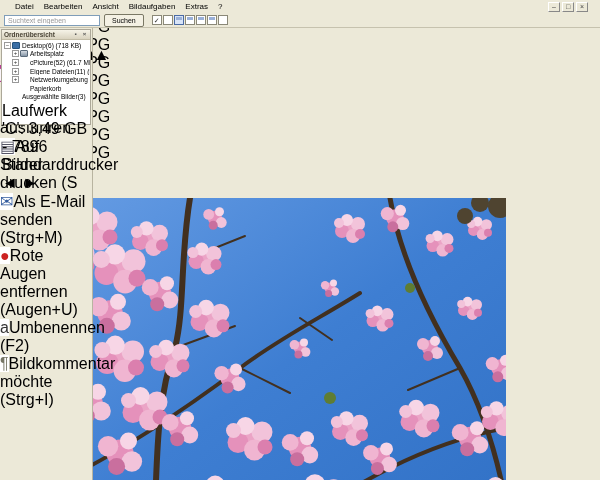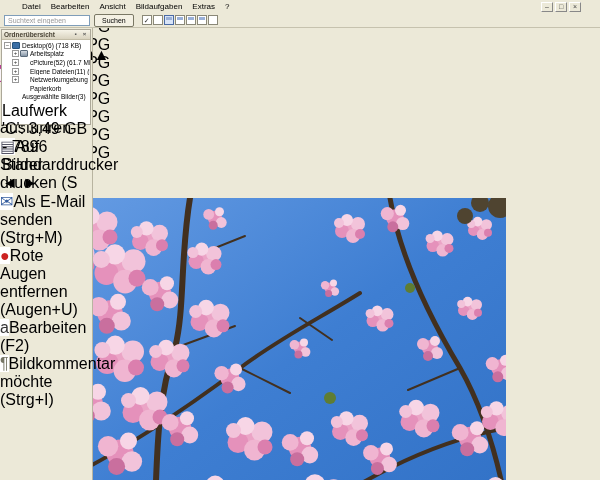"Datei Bearbeiten Ansicht Bildaufgaben" .menubar { padding: 0 17px -> 0 10px }
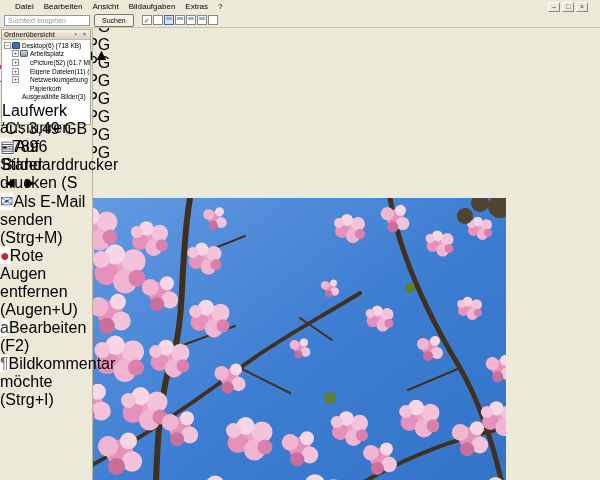"Suchtext eingeben" .search-input { width: 86px -> 96px }
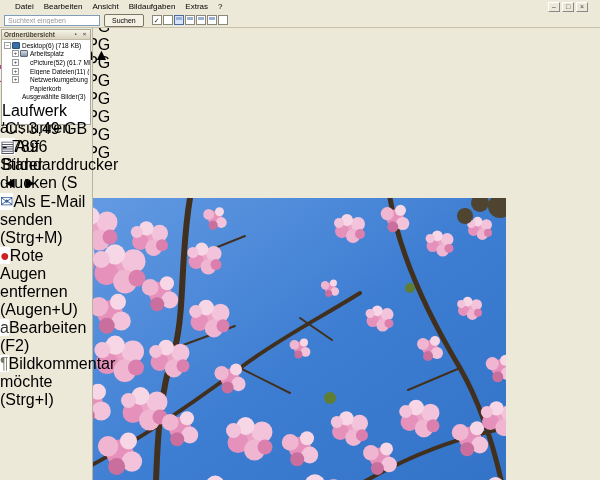"Bearbeiten (F2)" span { text: Bearbeiten -> Umbenennen }
